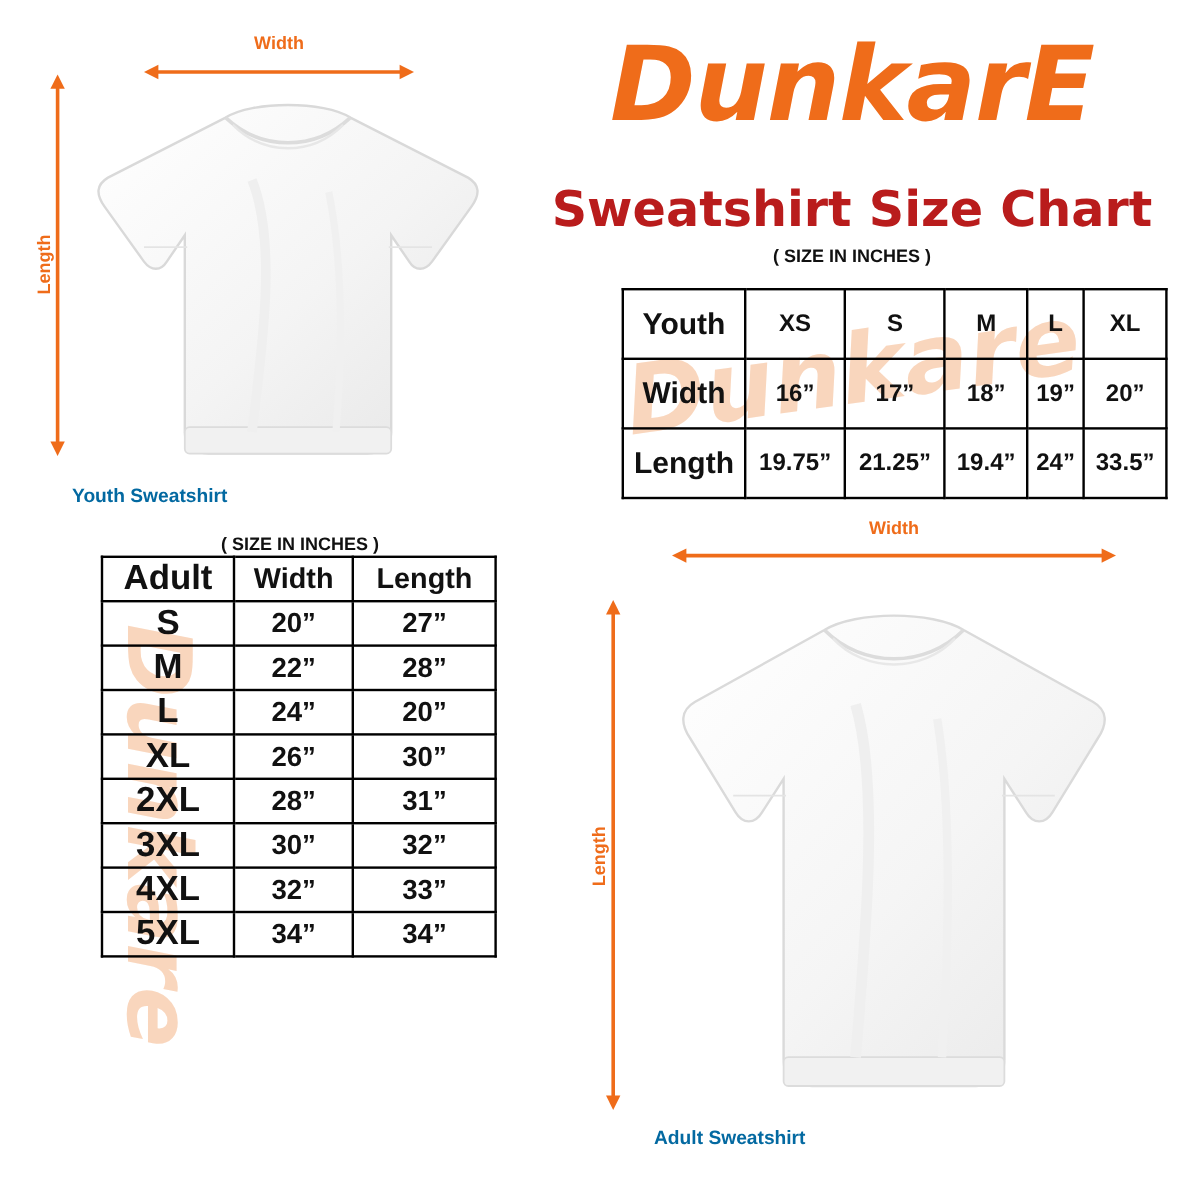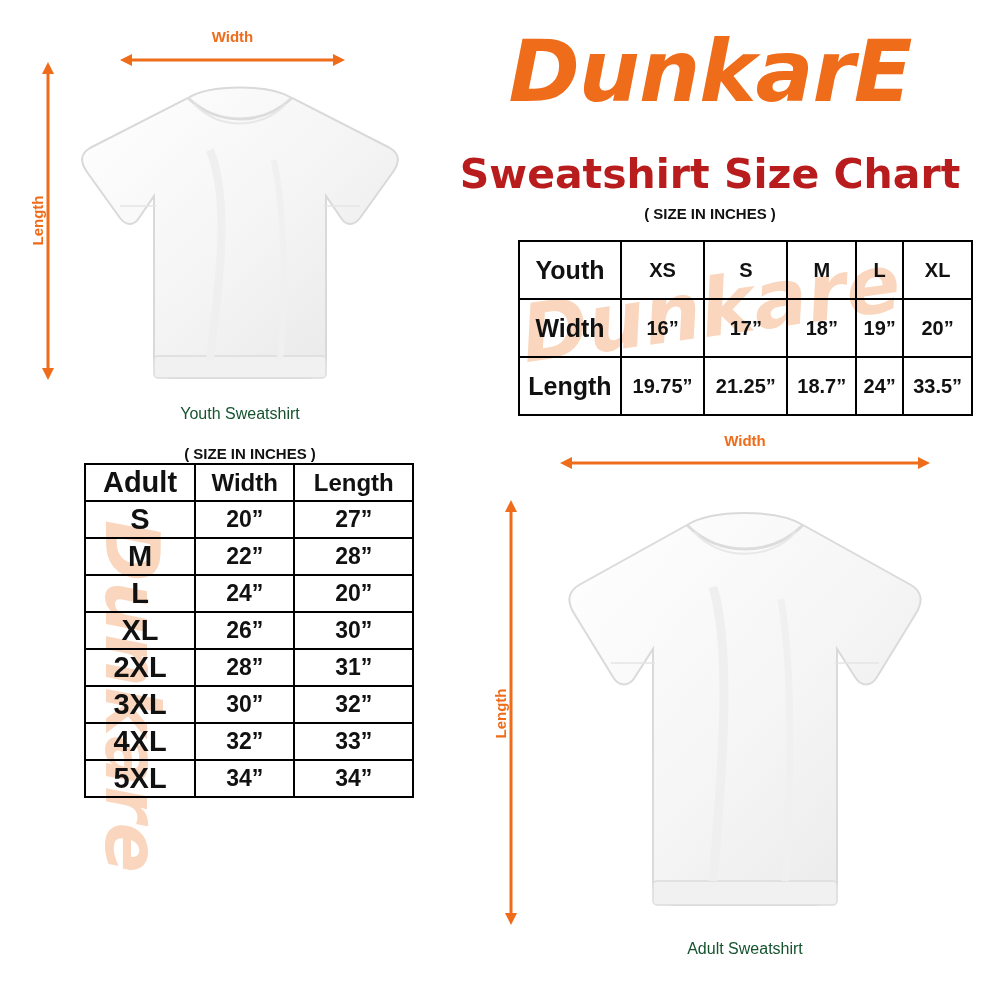"18.7”" td.val { text: 18.7 -> 19.4 }
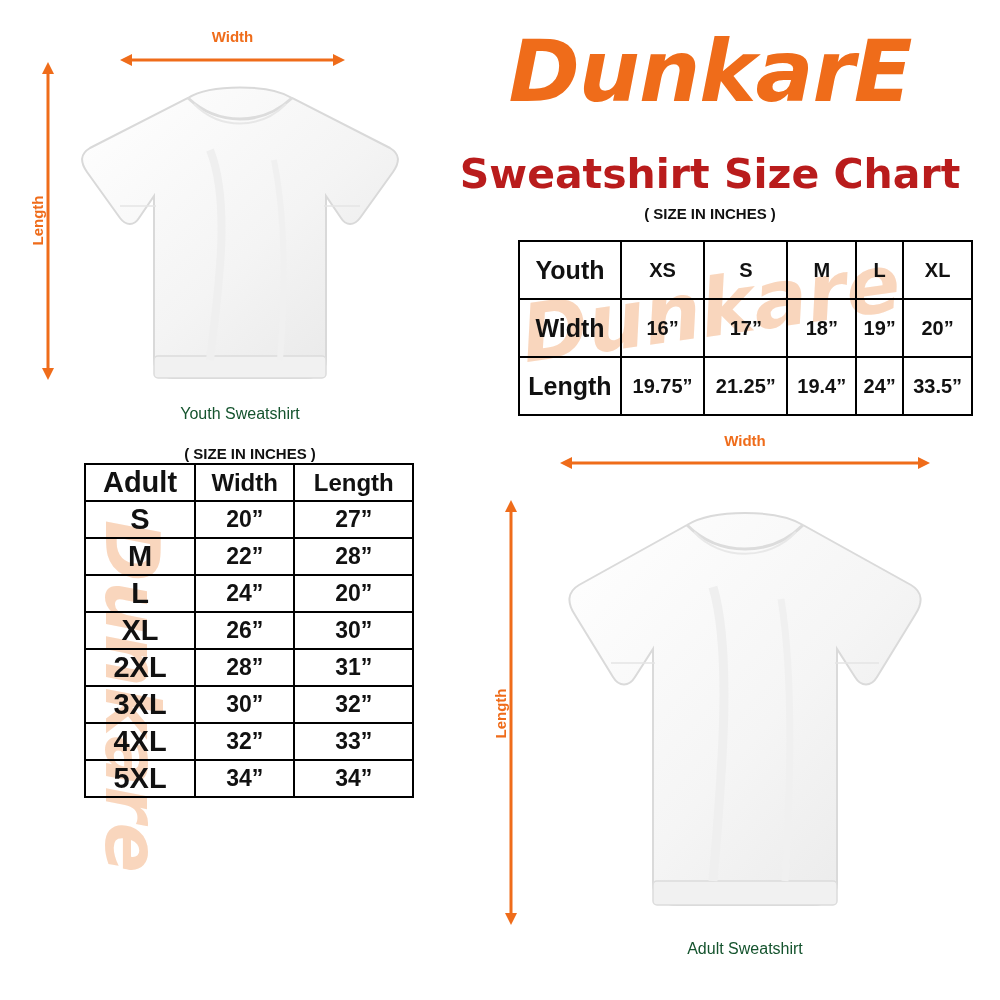"Youth Sweatshirt" .caption { color: #14532d -> #0369a1; font-weight: normal -> bold; text-align: center -> left }
